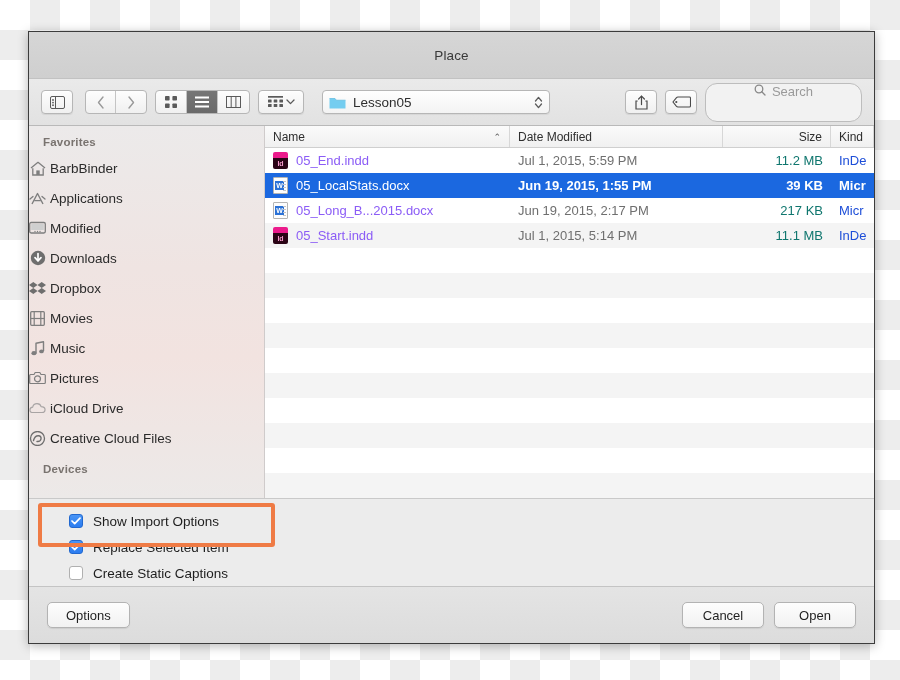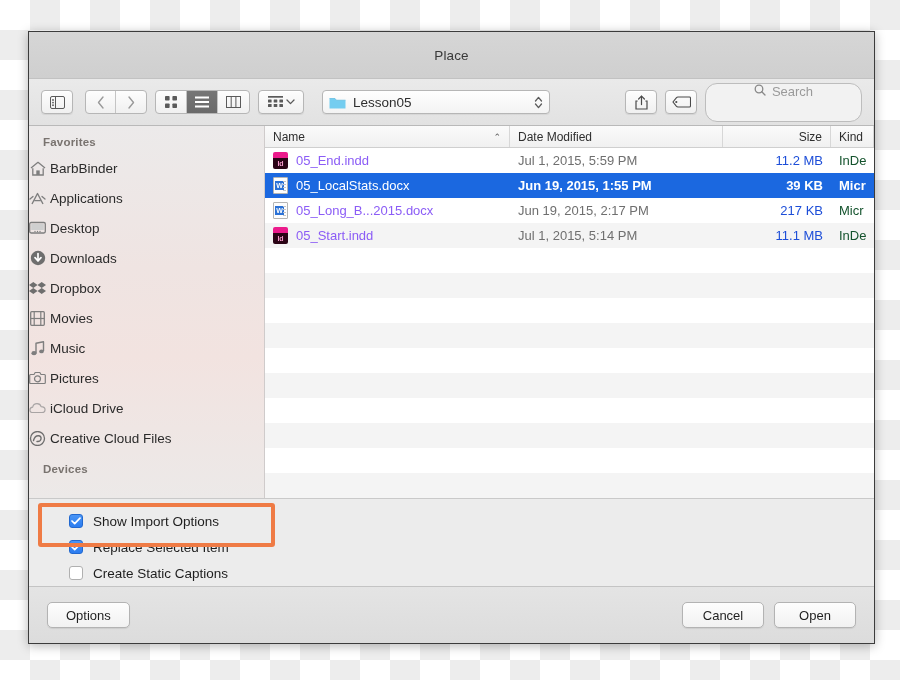"11.2 MB" .cell-size { color: #1d4ed8 -> #0f766e }
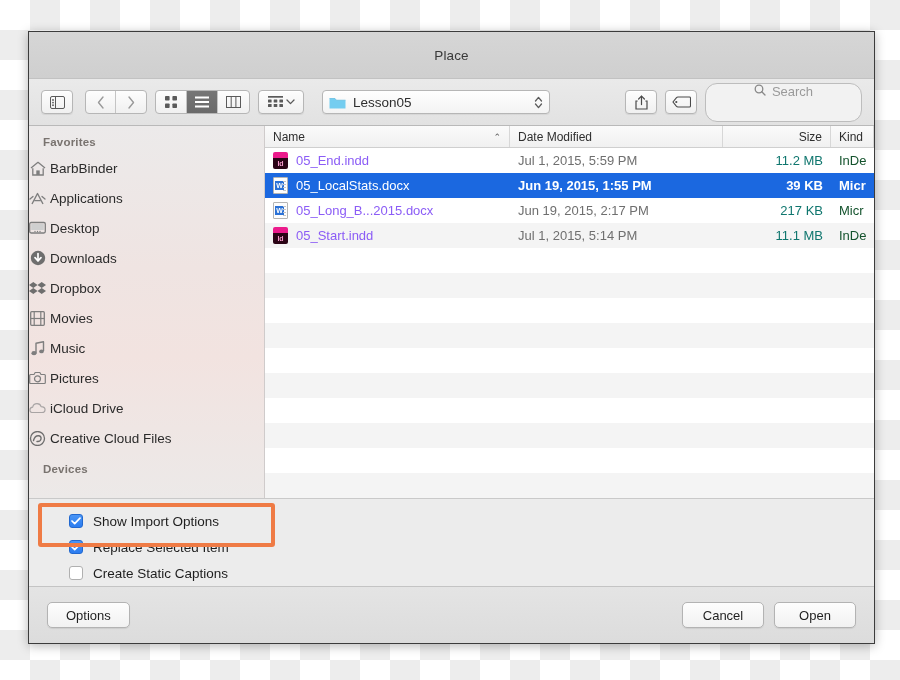"InDe" .cell-kind { color: #14532d -> #1d4ed8 }
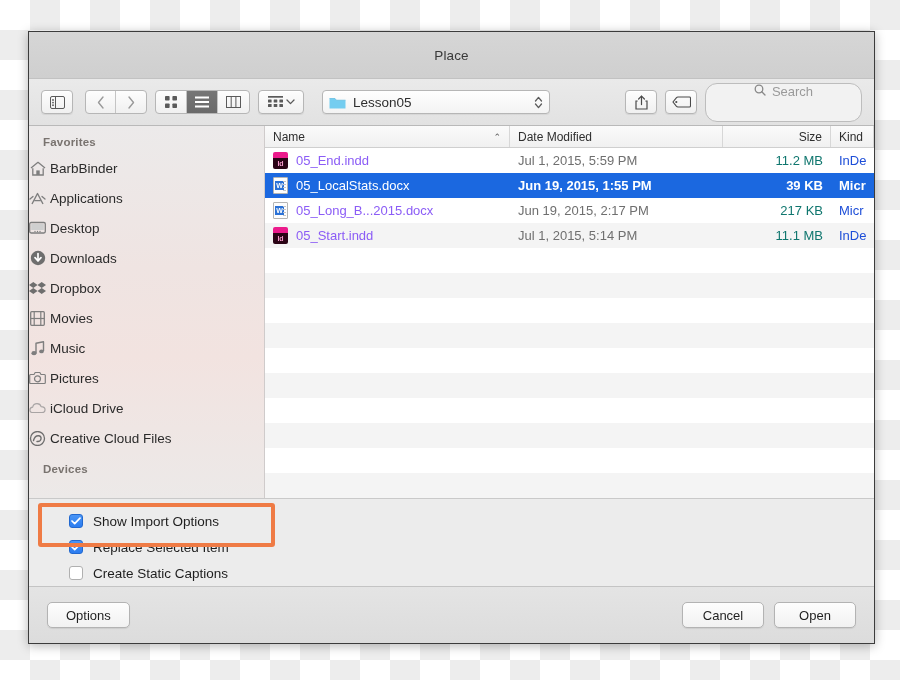"Desktop" span.side-label { text: Desktop -> Modified }
